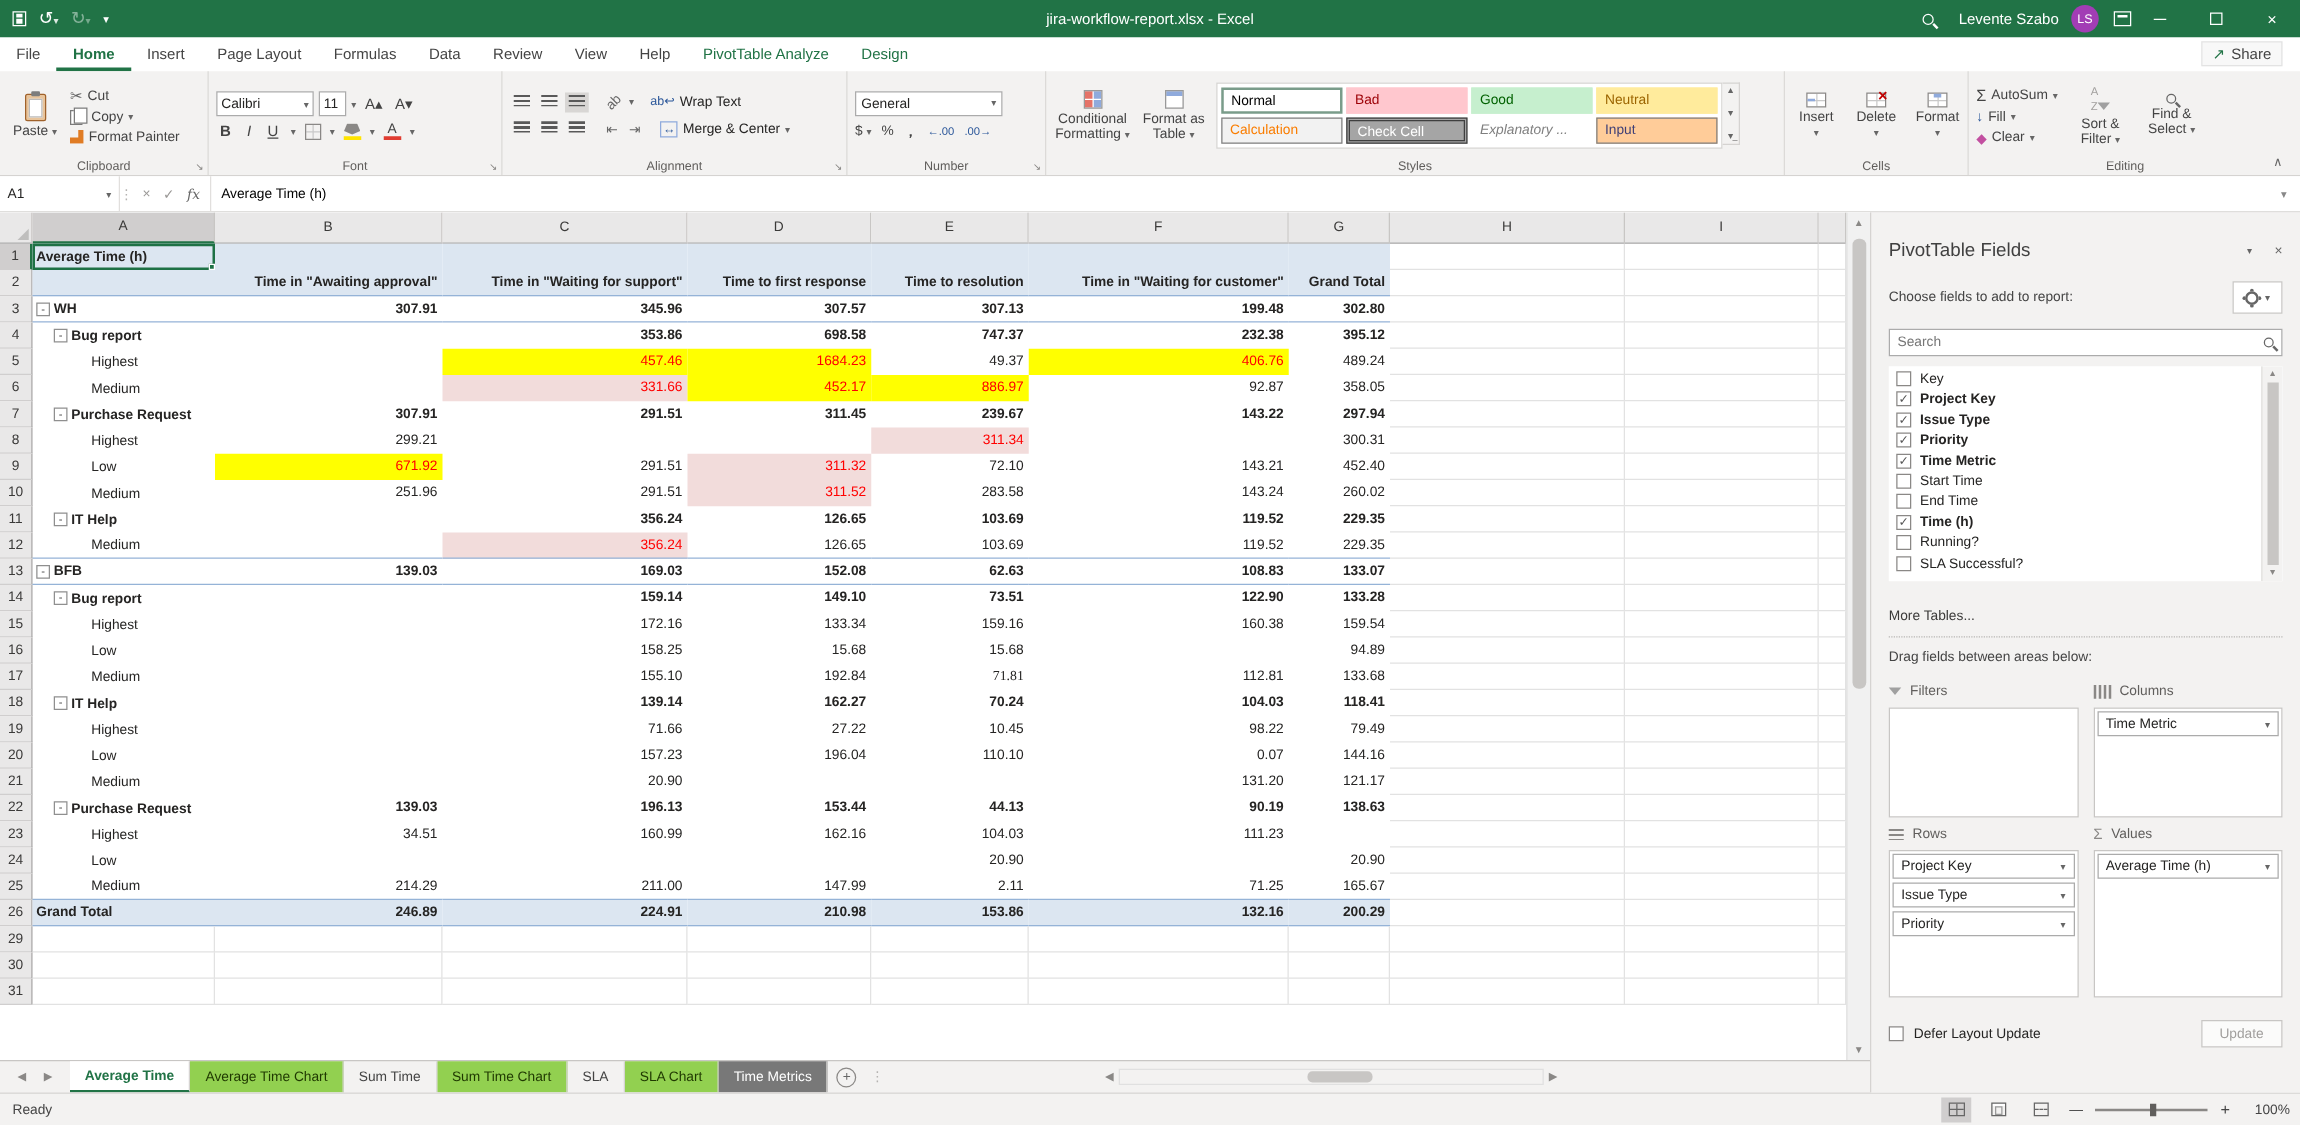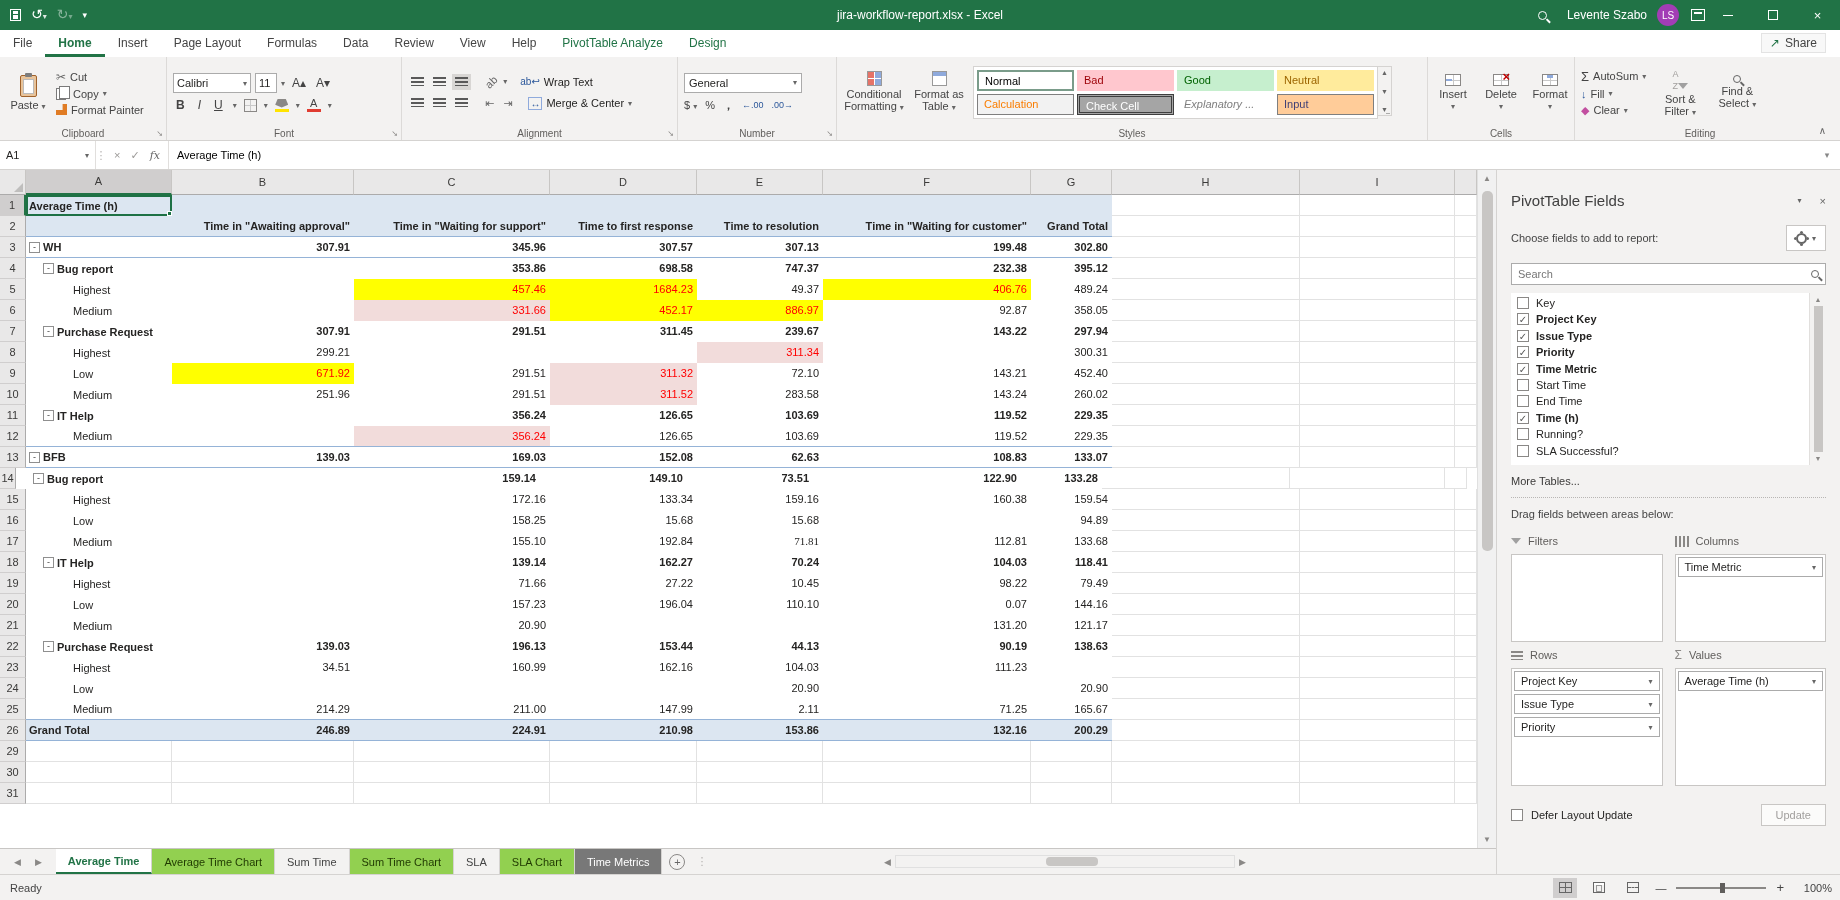"14" div.cell { width: 16px -> 26px }
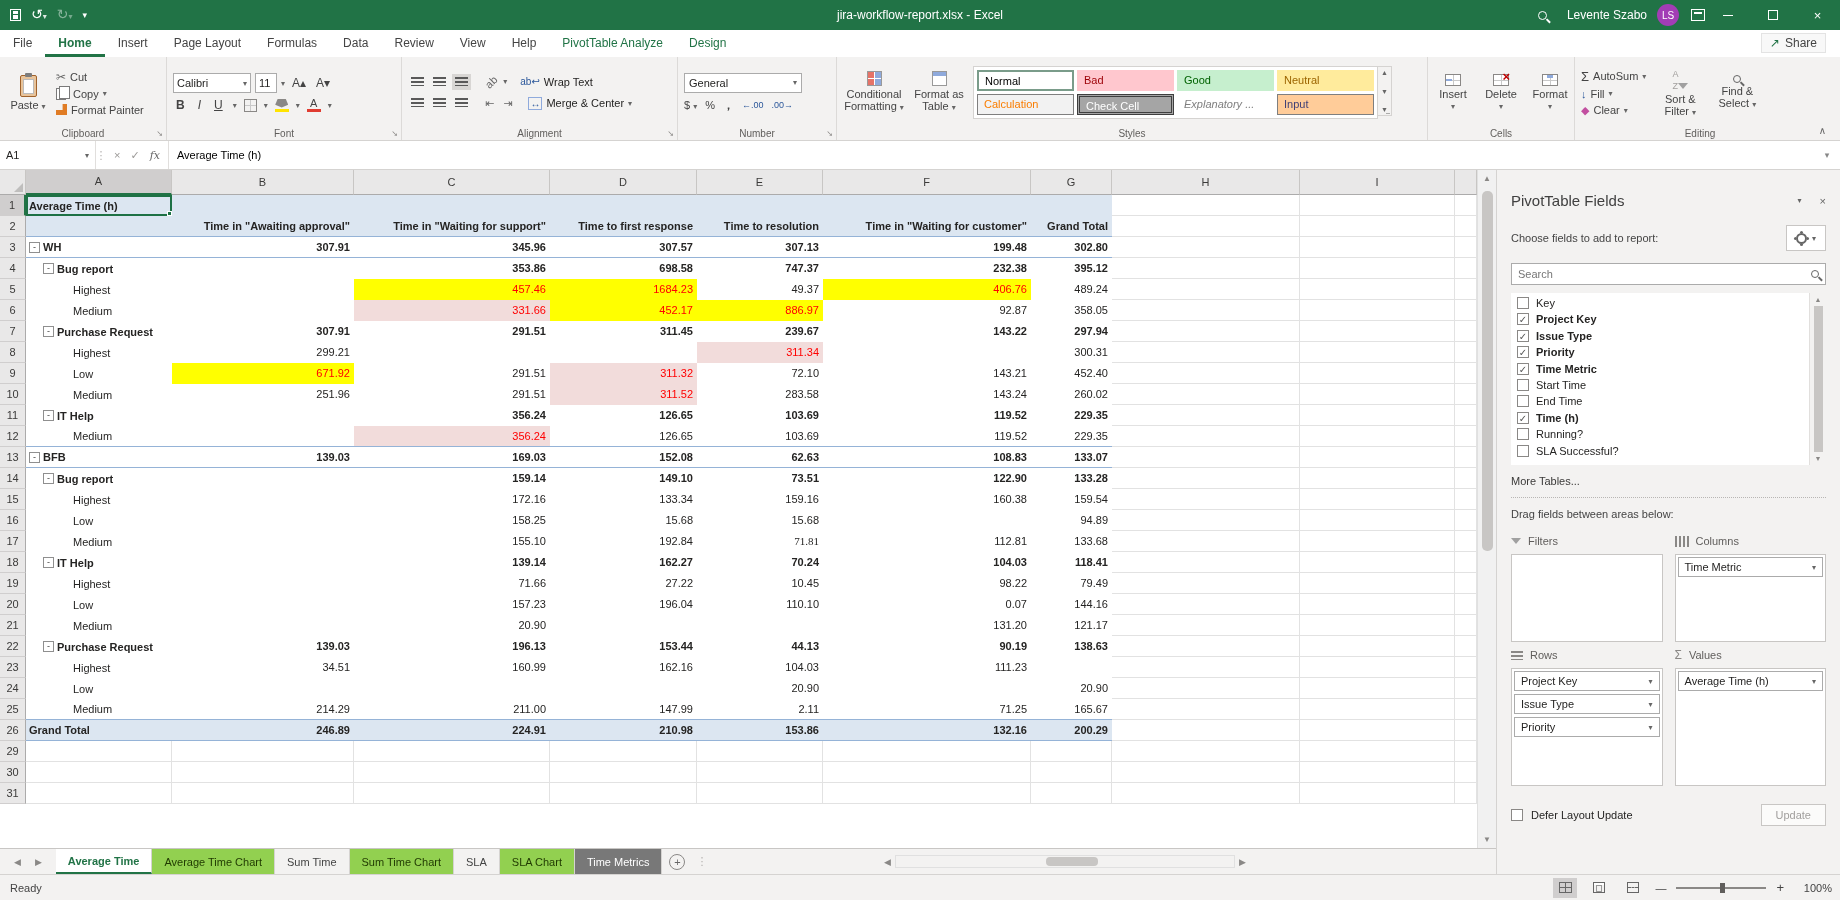"More Tables..." .moretables { margin-top: 10px -> 22px }
